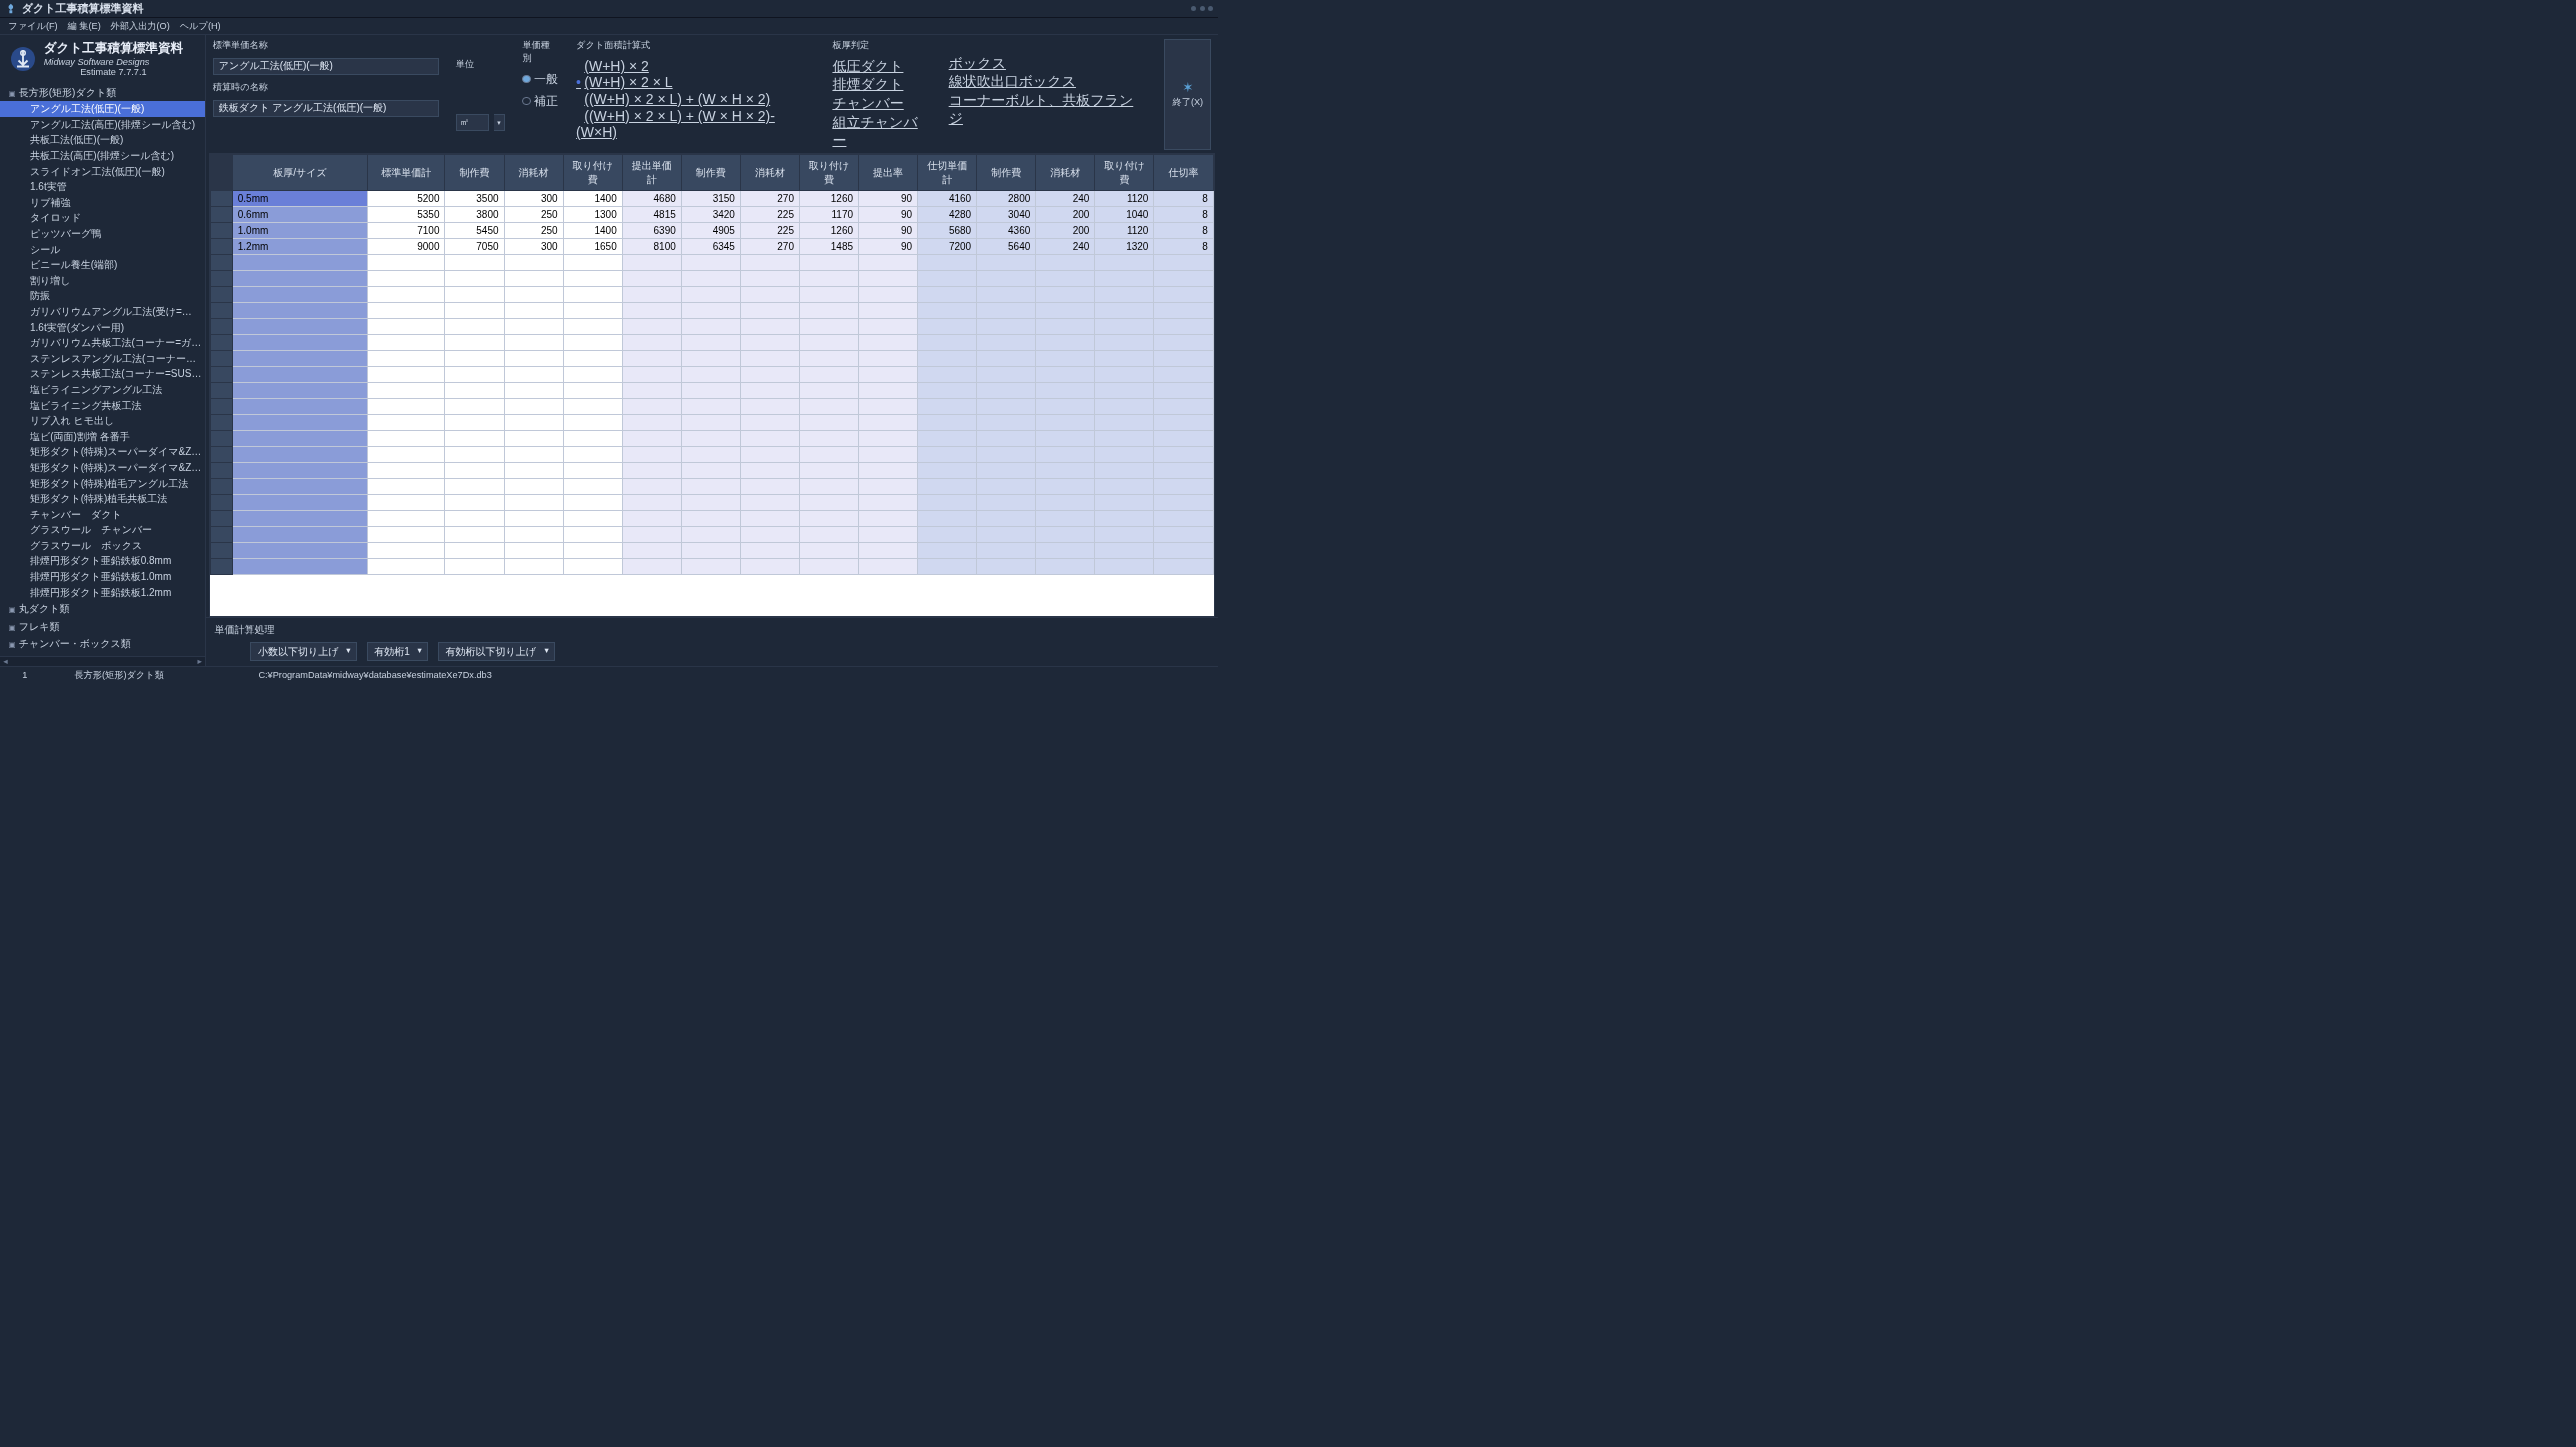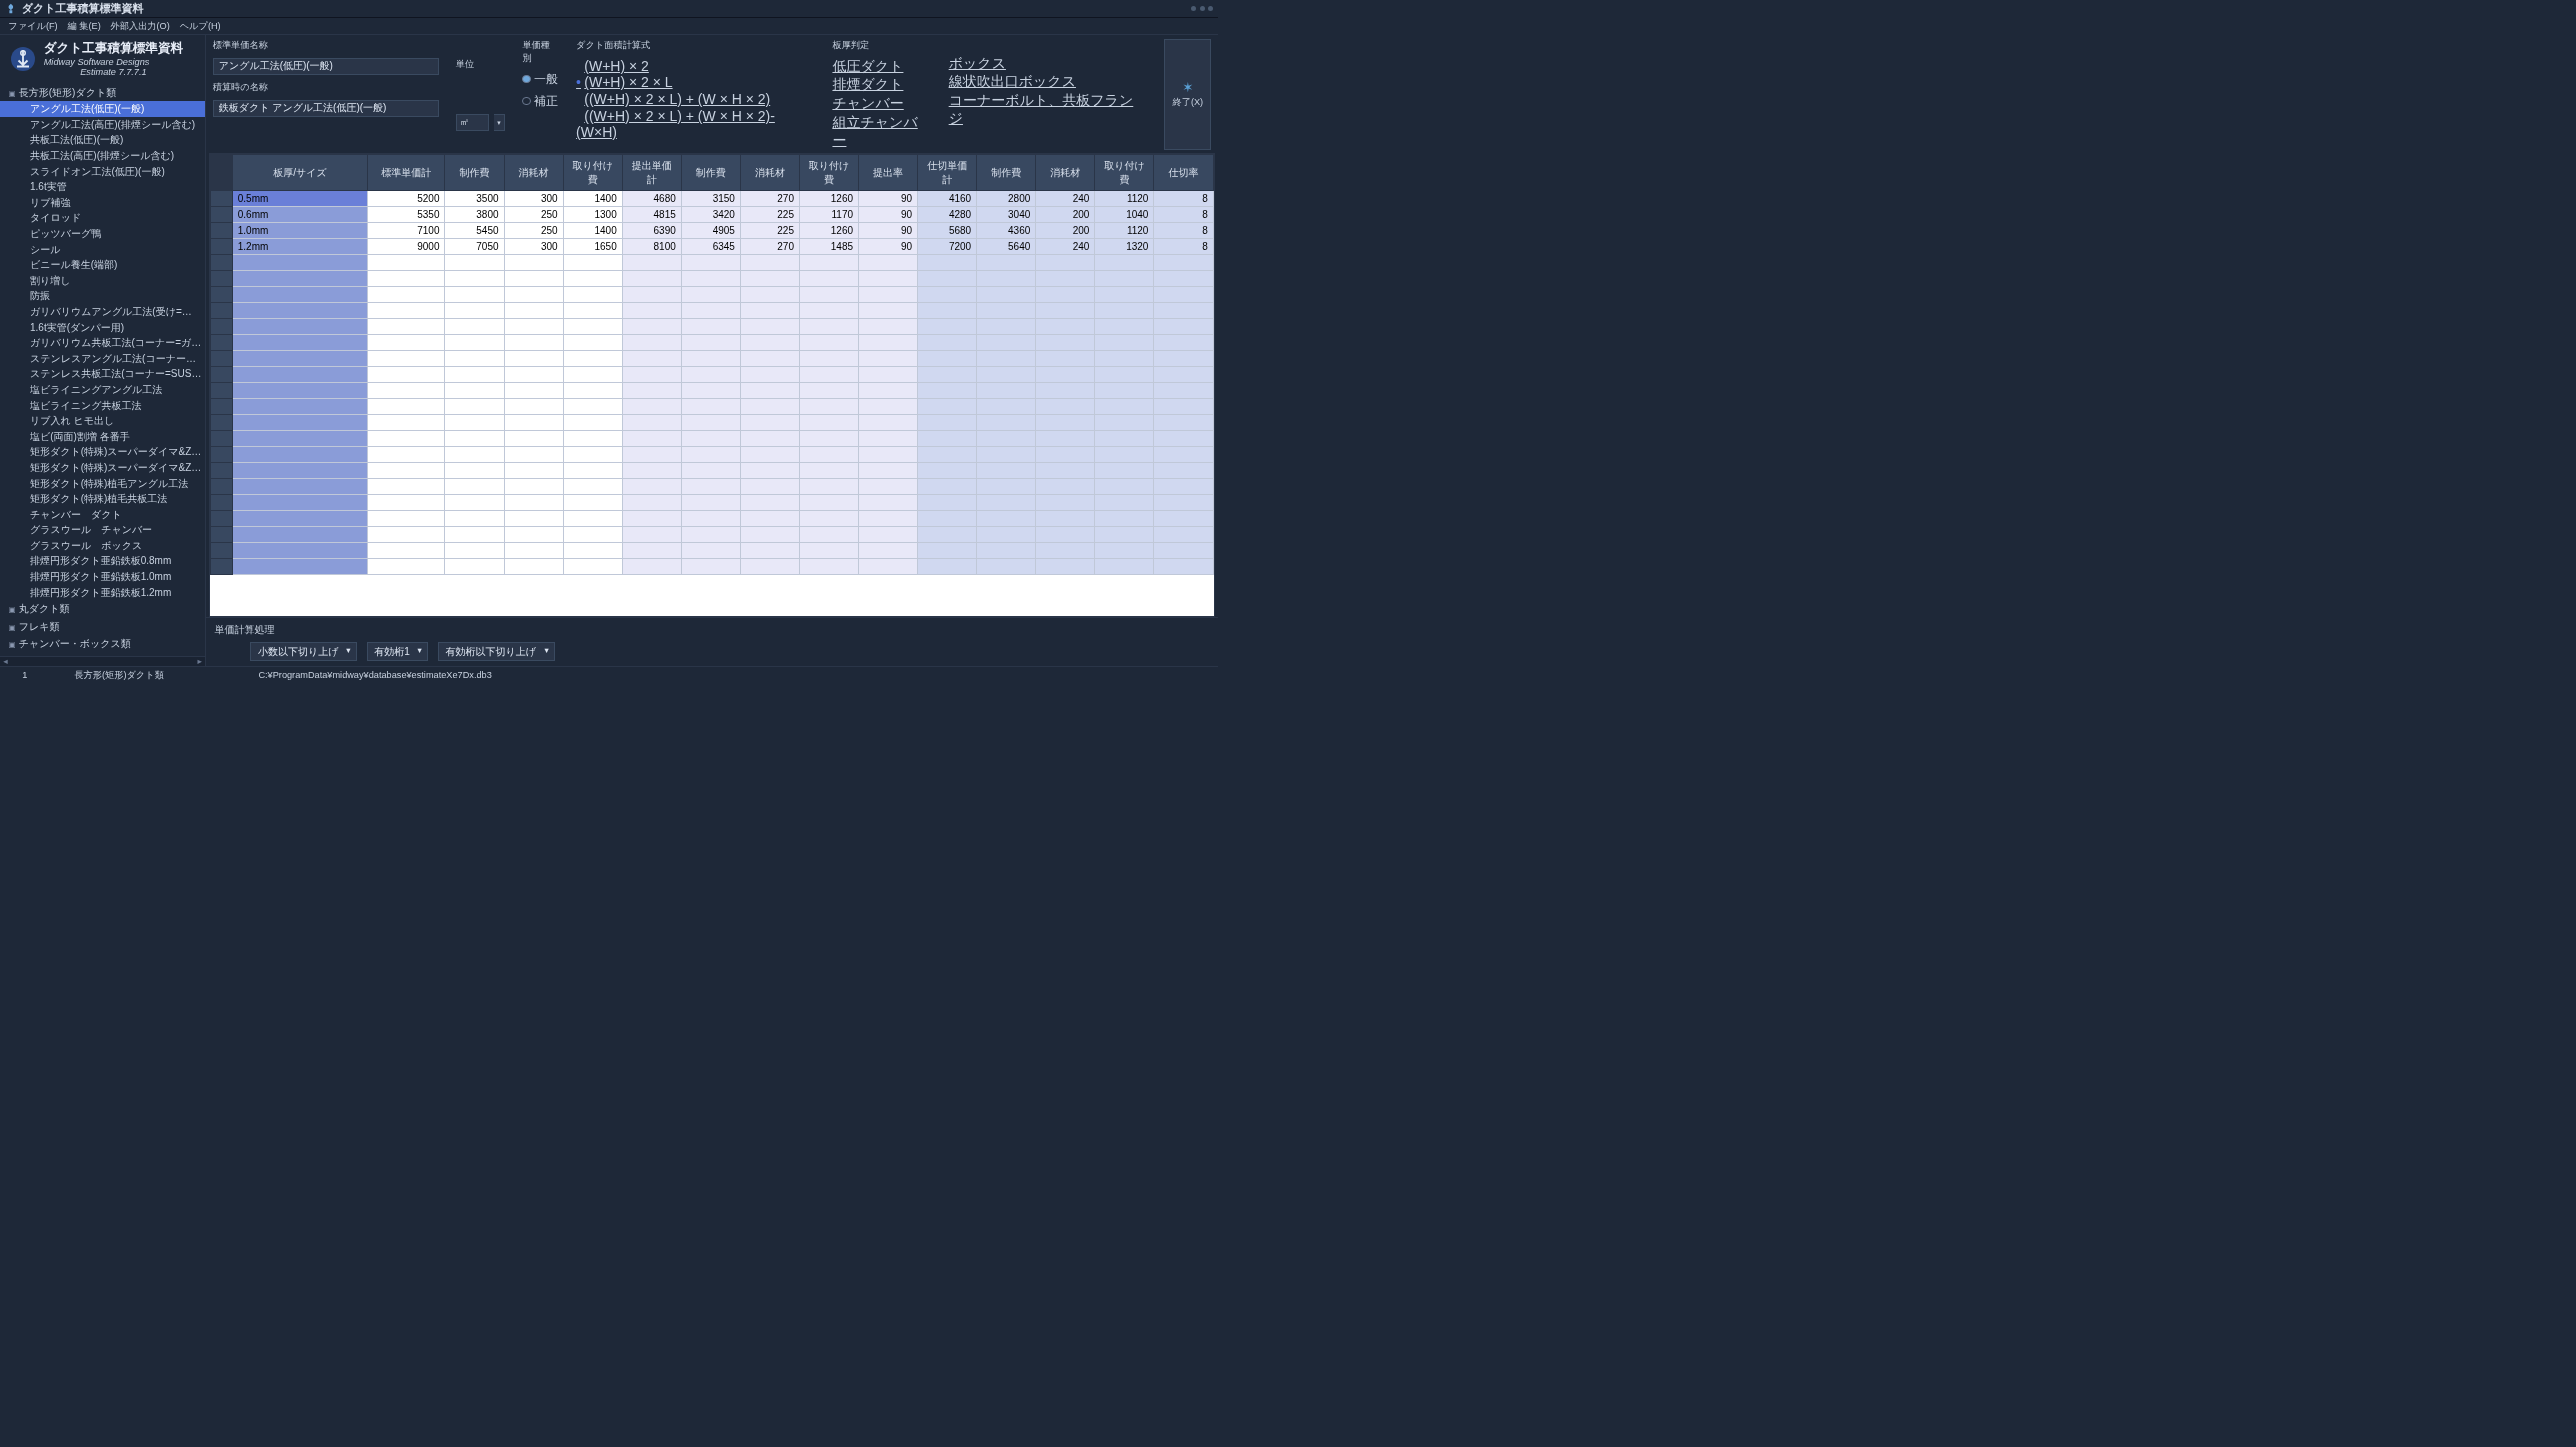"Estimate 7.7.7.1" .brand-ver { font-style: italic -> none }
